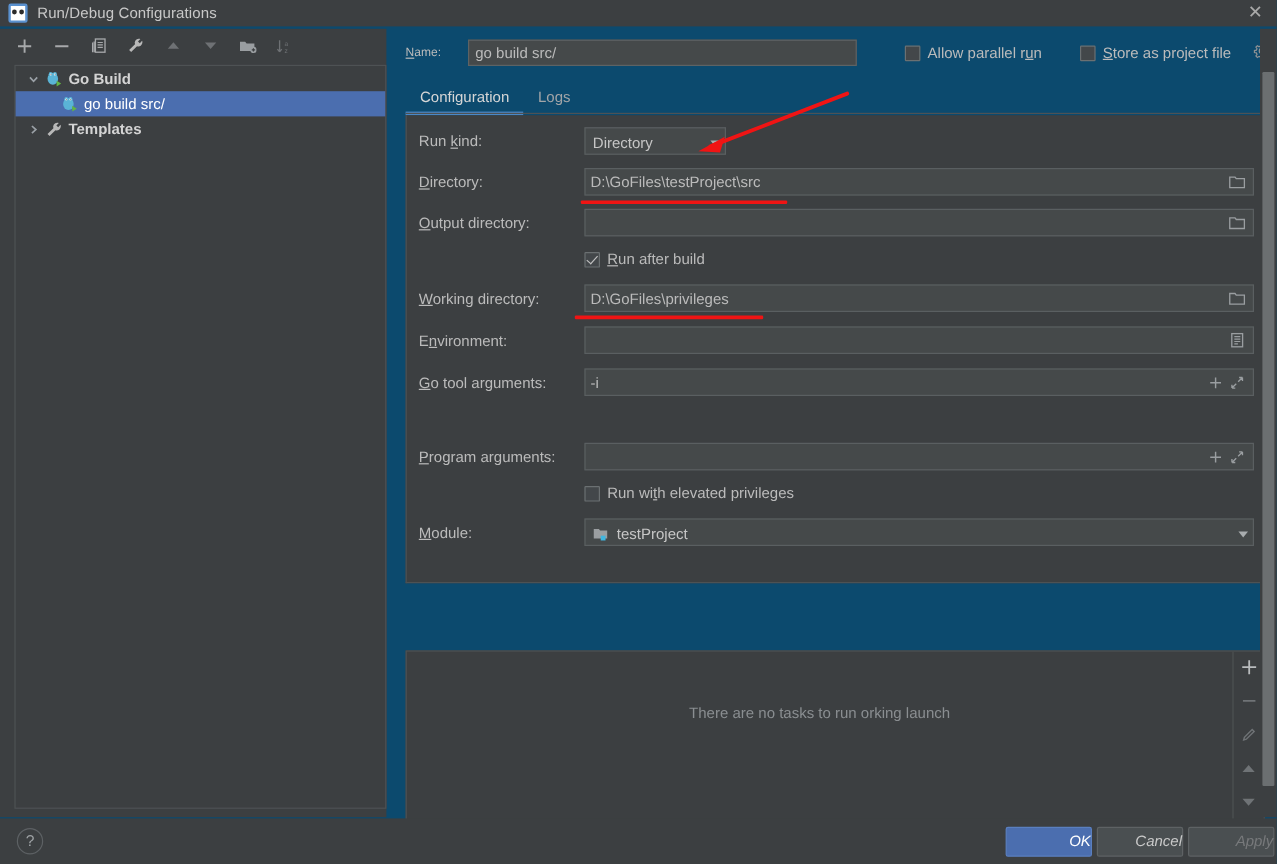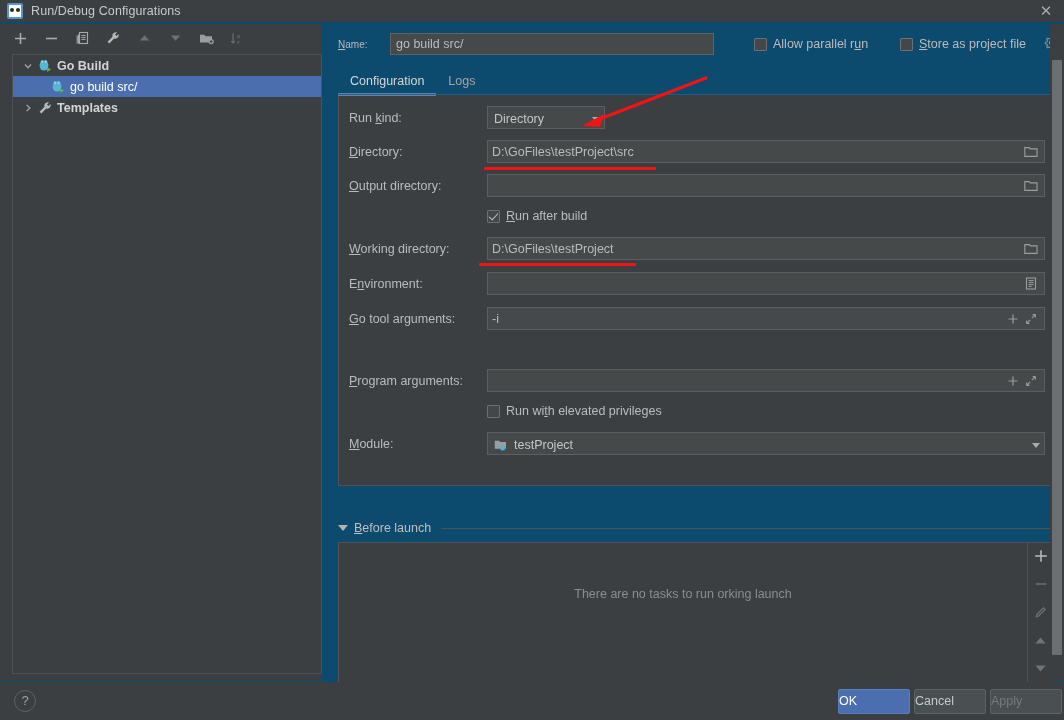"D:\GoFiles\testProject" span.val { text: testProject -> privileges }
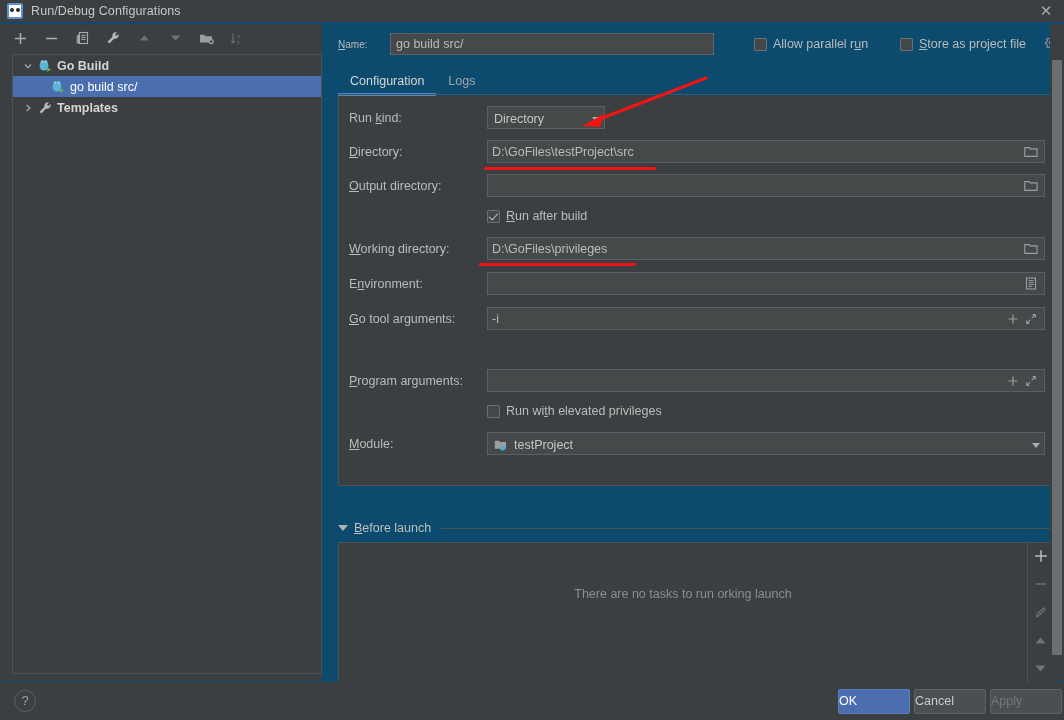"Before launch" div.bl-header { html: <div> <span></span> <span><span>B</span>efore launch</span> <span></span> </div> -> none }
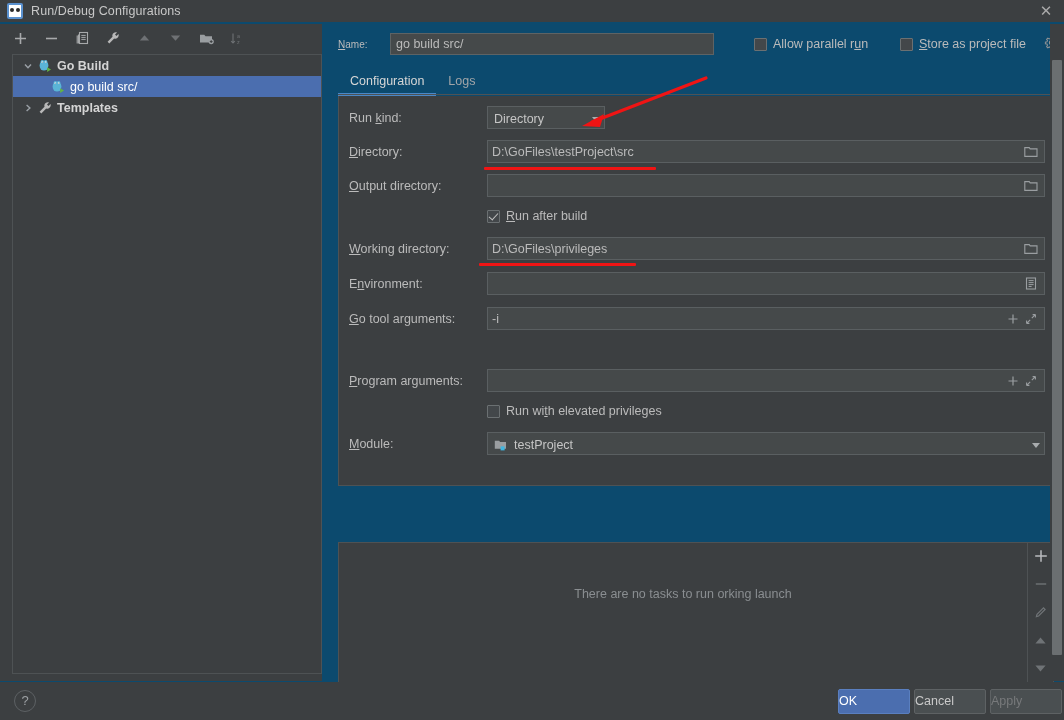"OK" .dlg-btn { font-style: none -> italic; text-align: left -> right }
